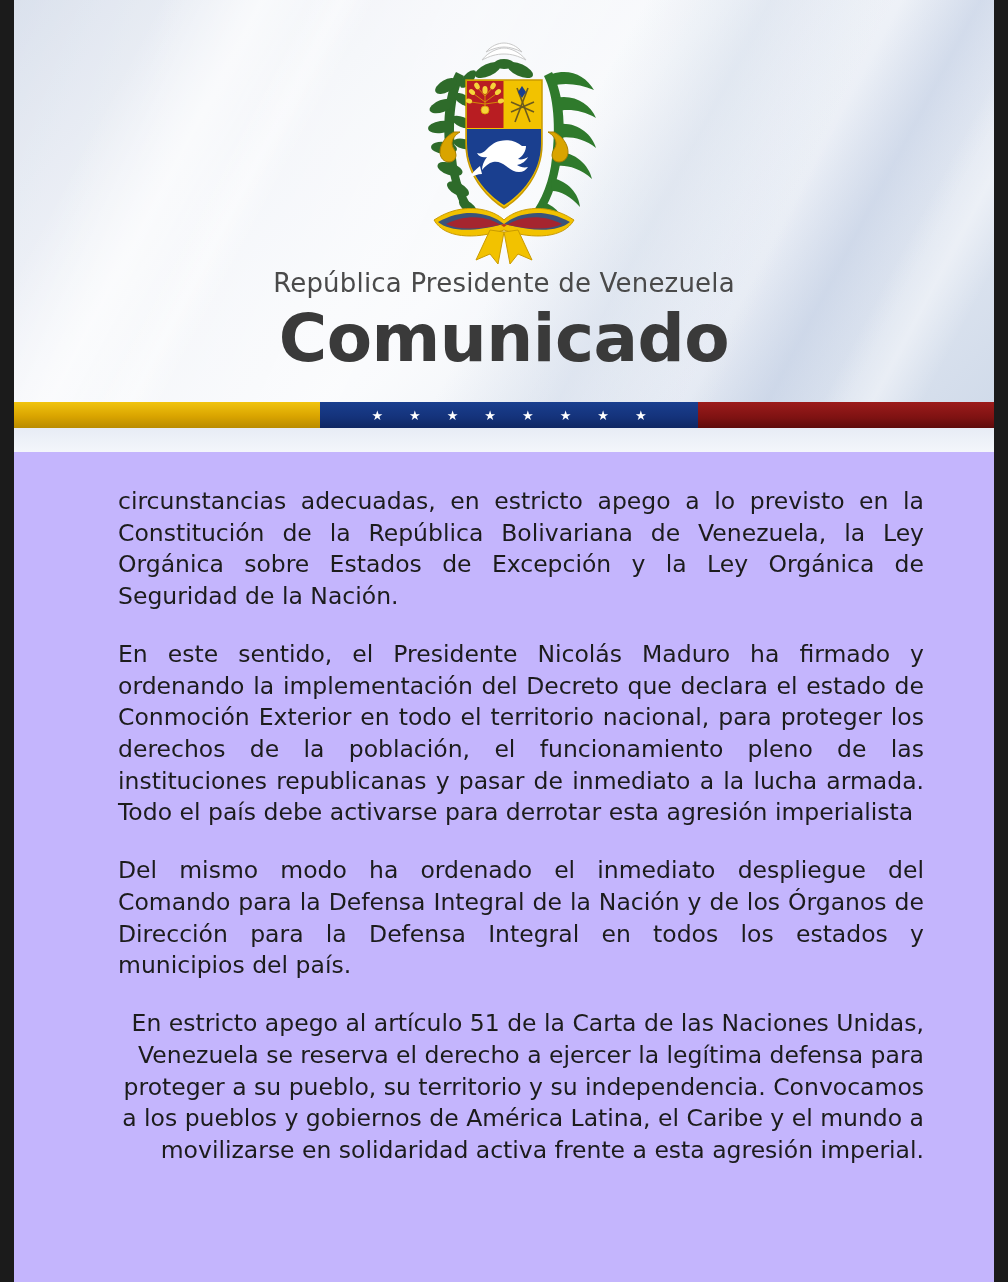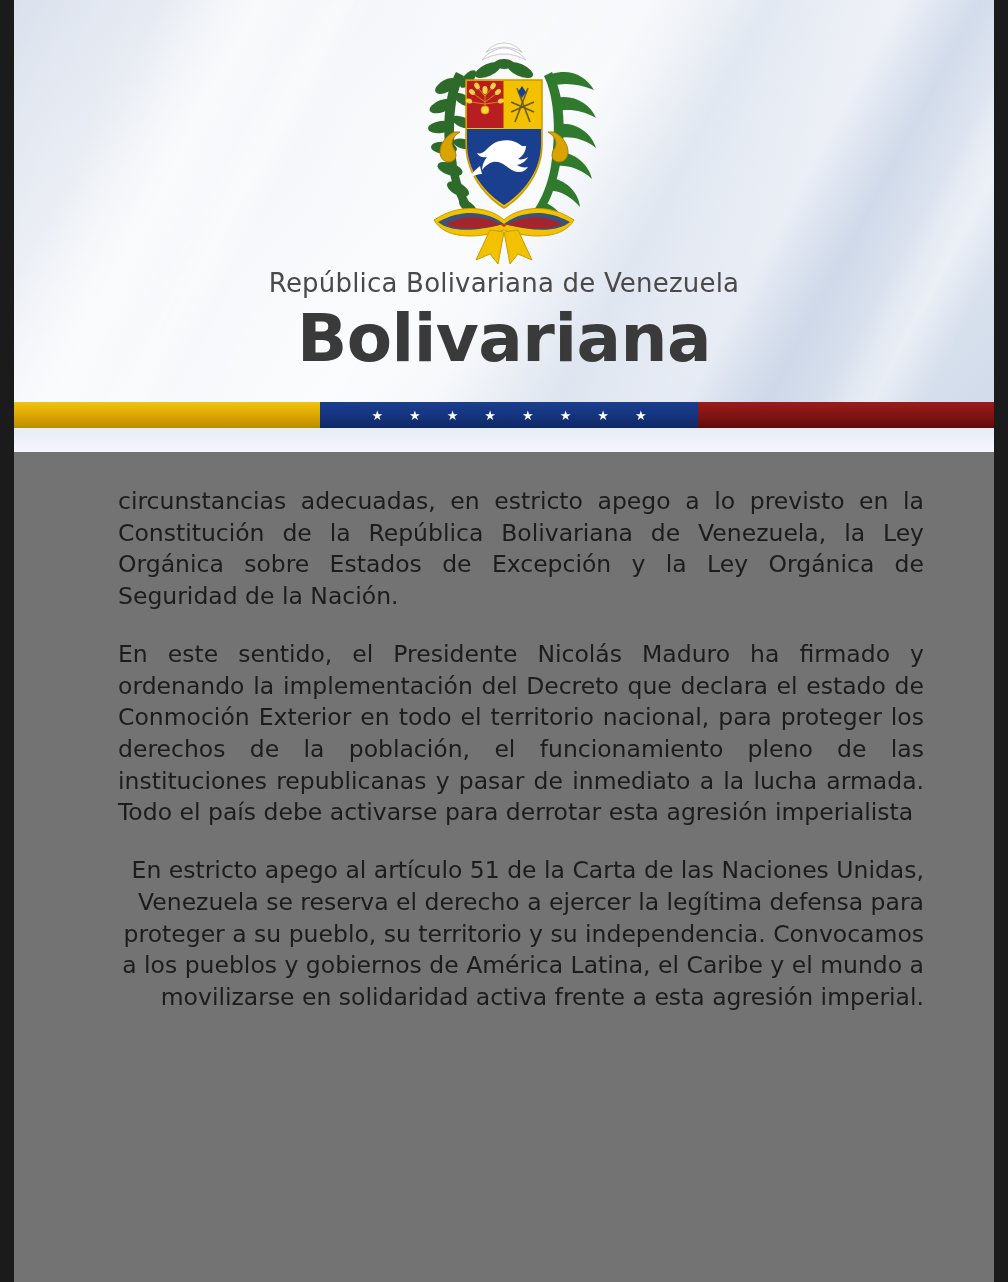"República Bolivariana de Venezuela" div.republic { text: Bolivariana -> Presidente }
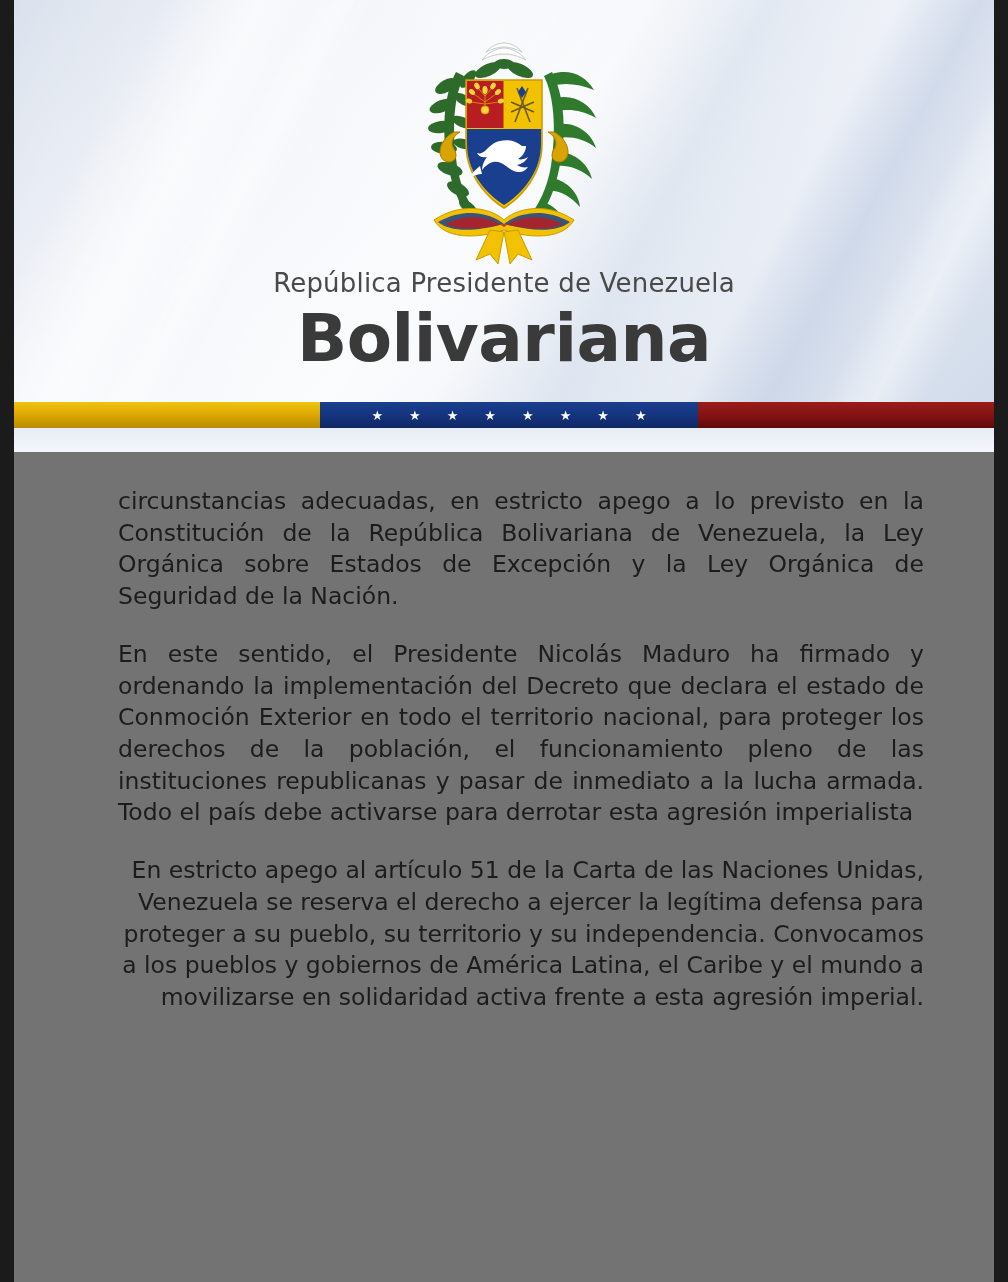"Bolivariana" div.comunicado { text: Bolivariana -> Comunicado }
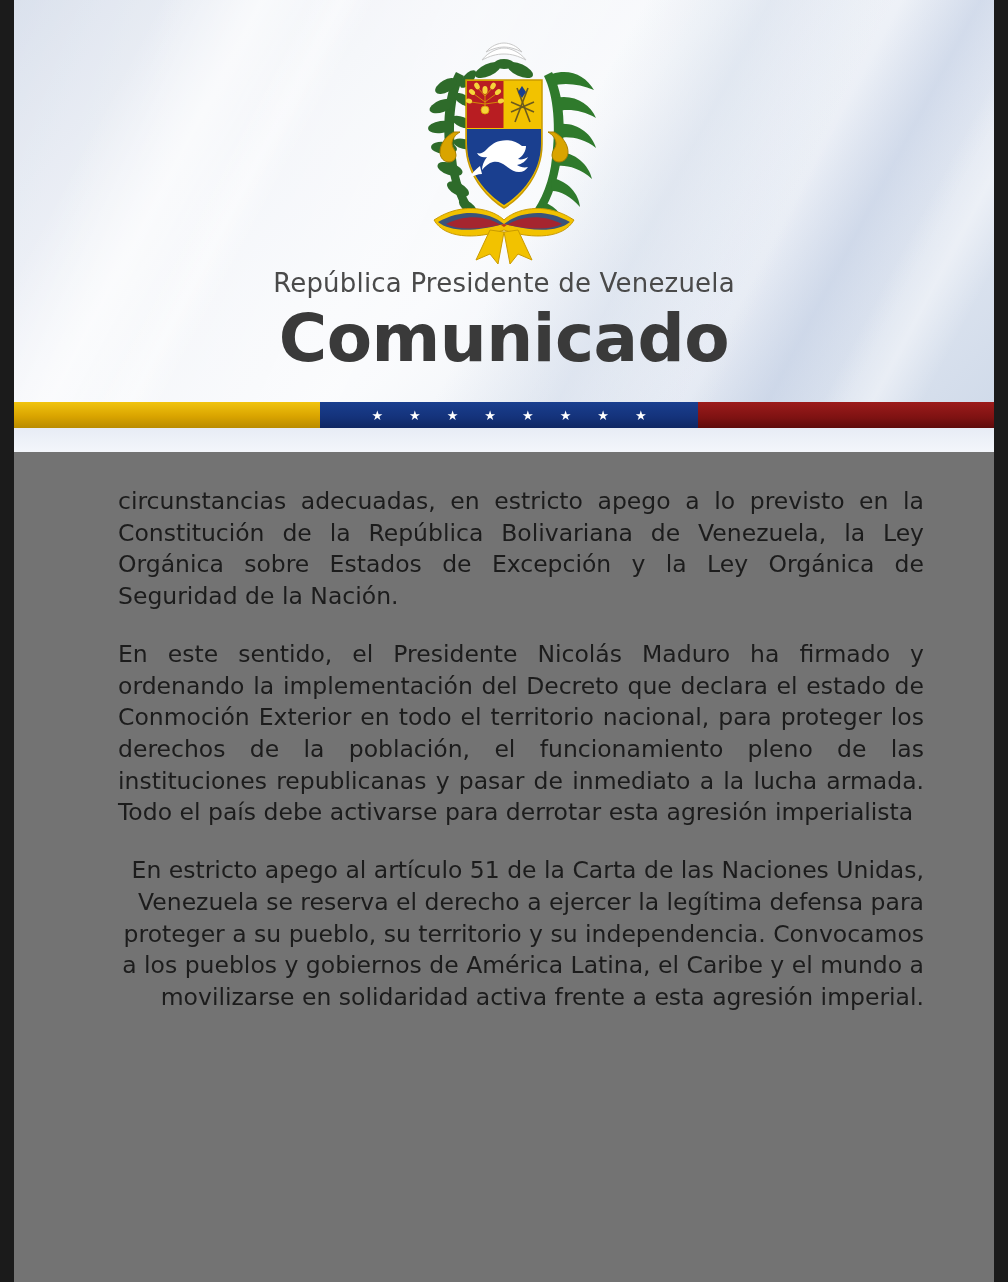"circunstancias adecuadas, en estricto" .body { background: #737373 -> #c4b5fd }
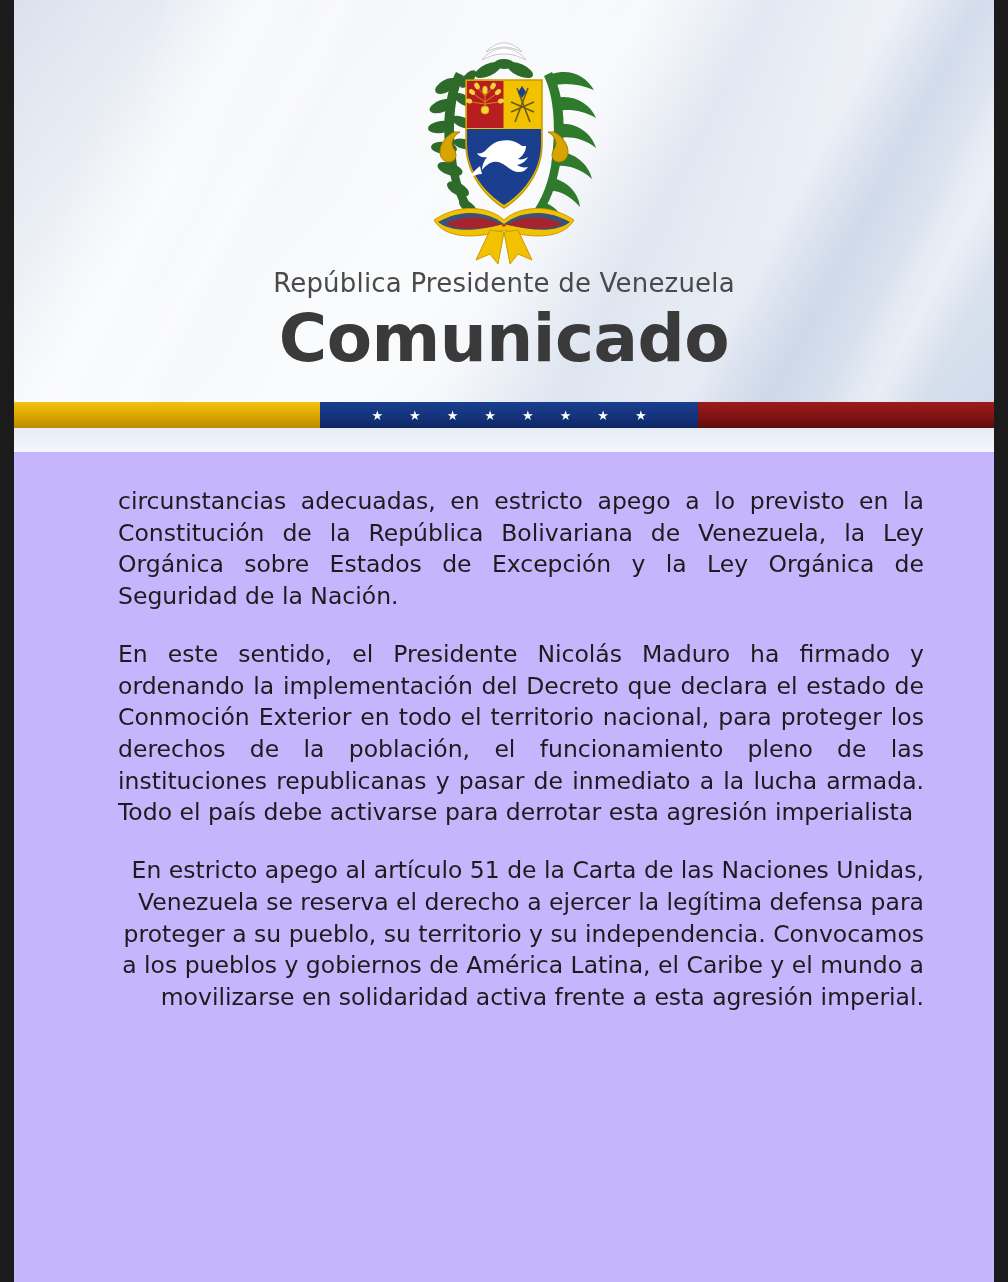"Del mismo modo ha ordenado" p.para { html: none -> <p>Del mismo modo ha ordenado el inmediato despliegue del Comando para la Defensa Integral de la Nación y de los Órganos de Dirección para la Defensa Integral en todos los estados y municipios del país.</p> }
